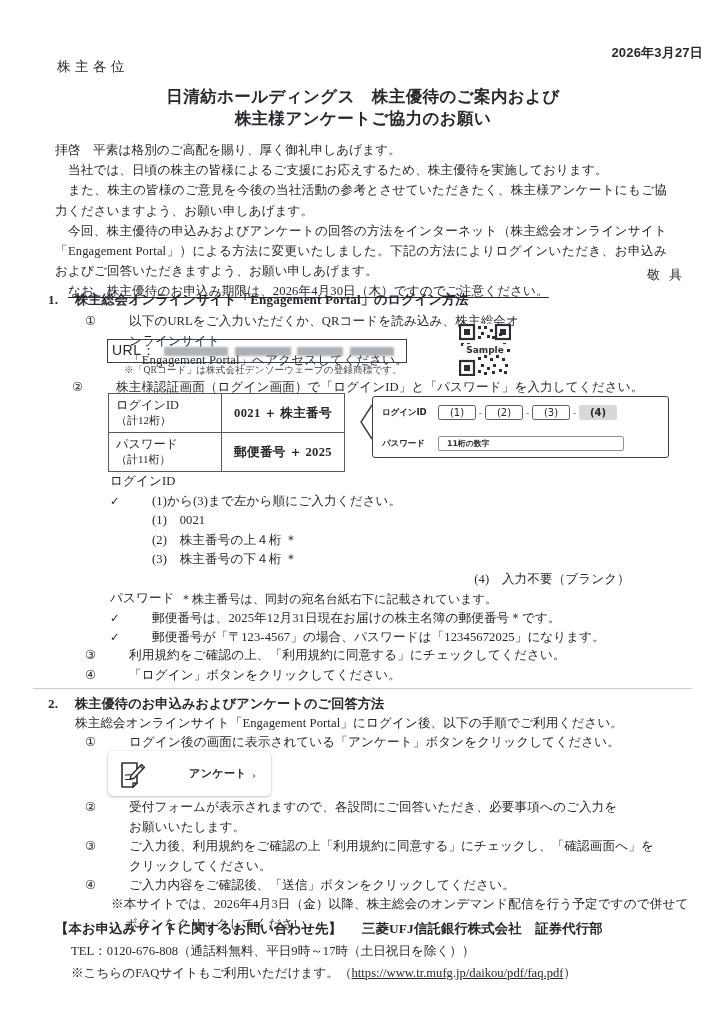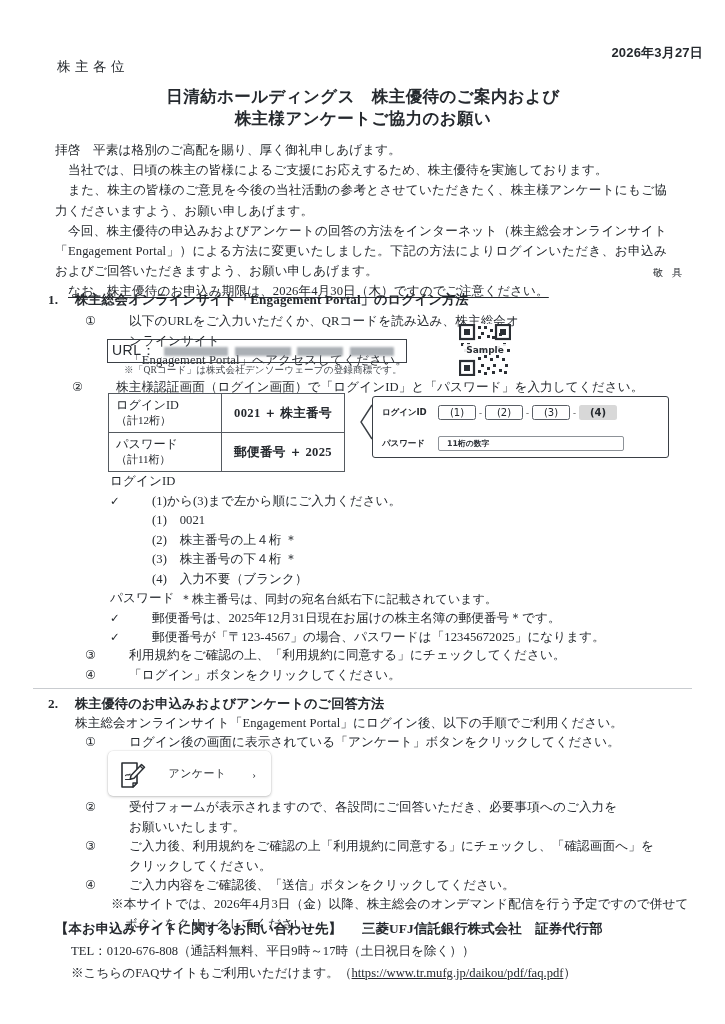"敬具" .kei { font-size: 10px -> 13px }
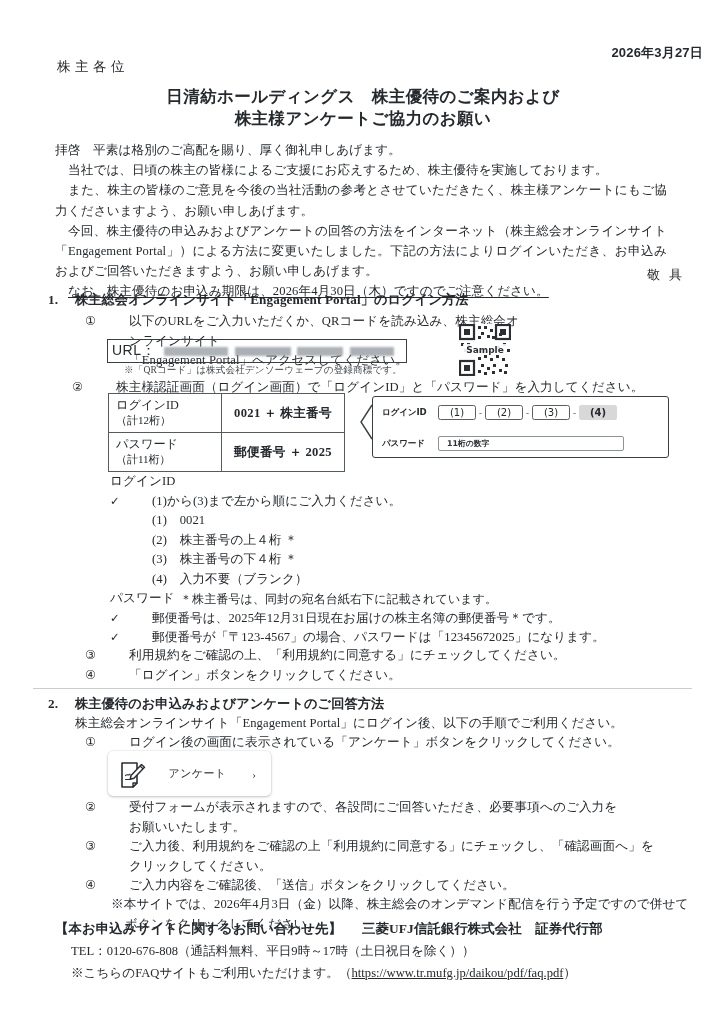"(4) 入力不要（ブランク）" span.sub { text-align: none -> right }
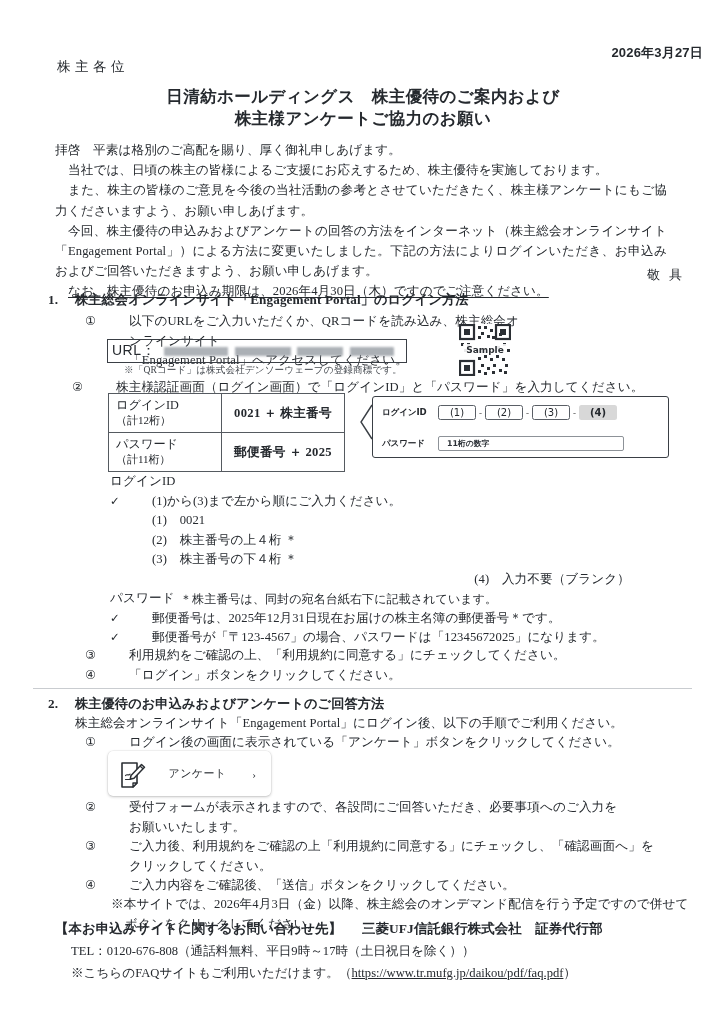"アンケート" .survey-label { font-weight: normal -> bold; text-align: center -> right }
